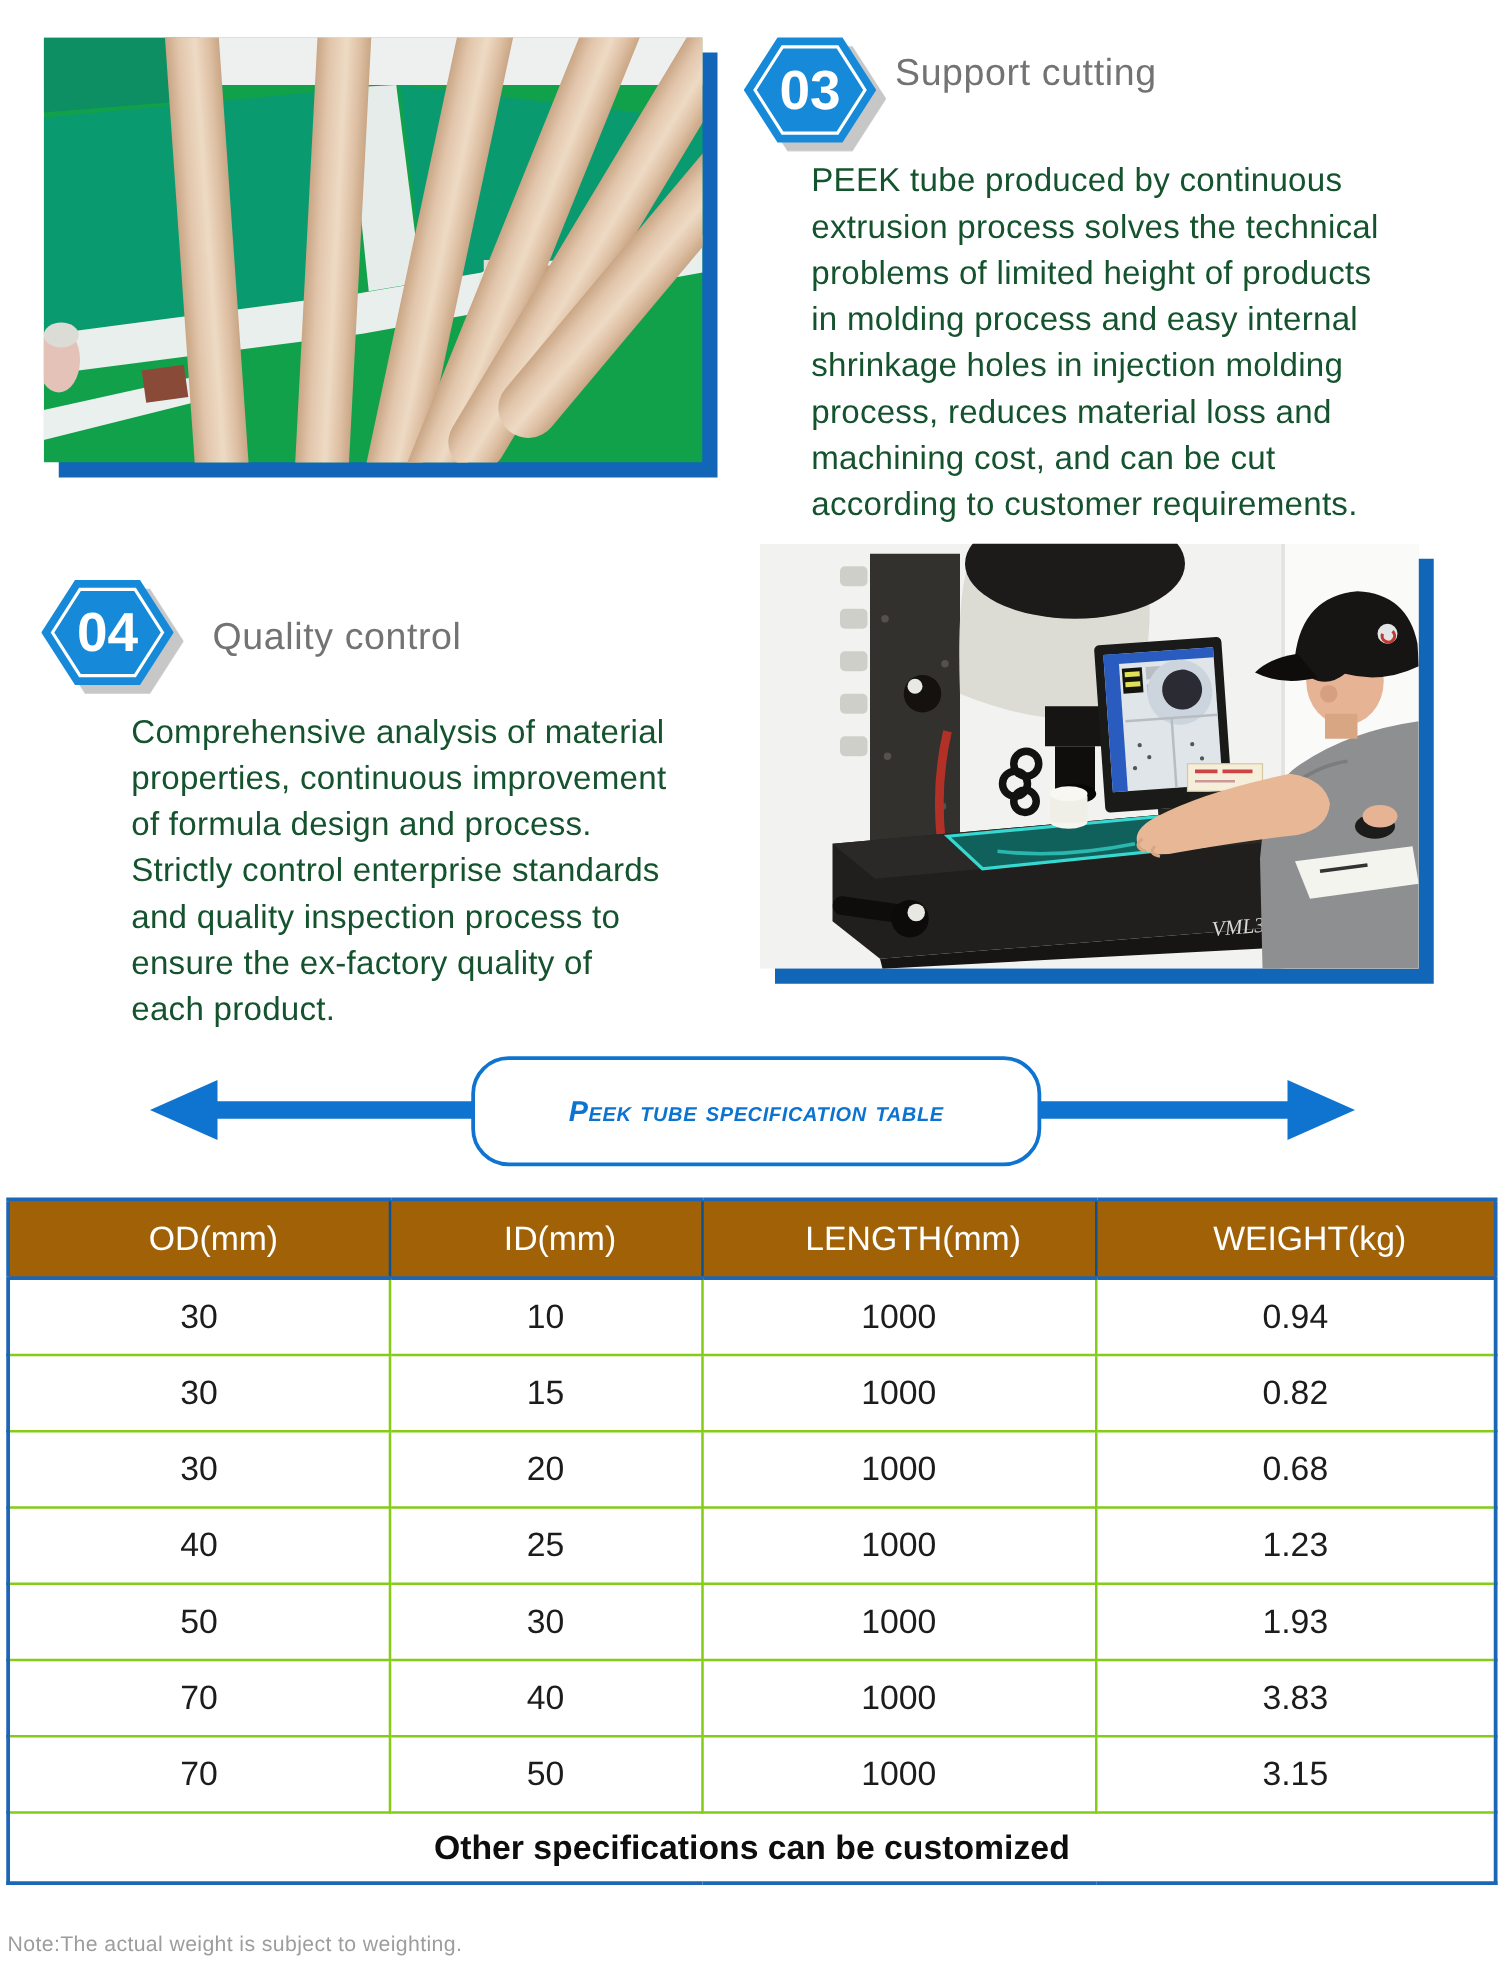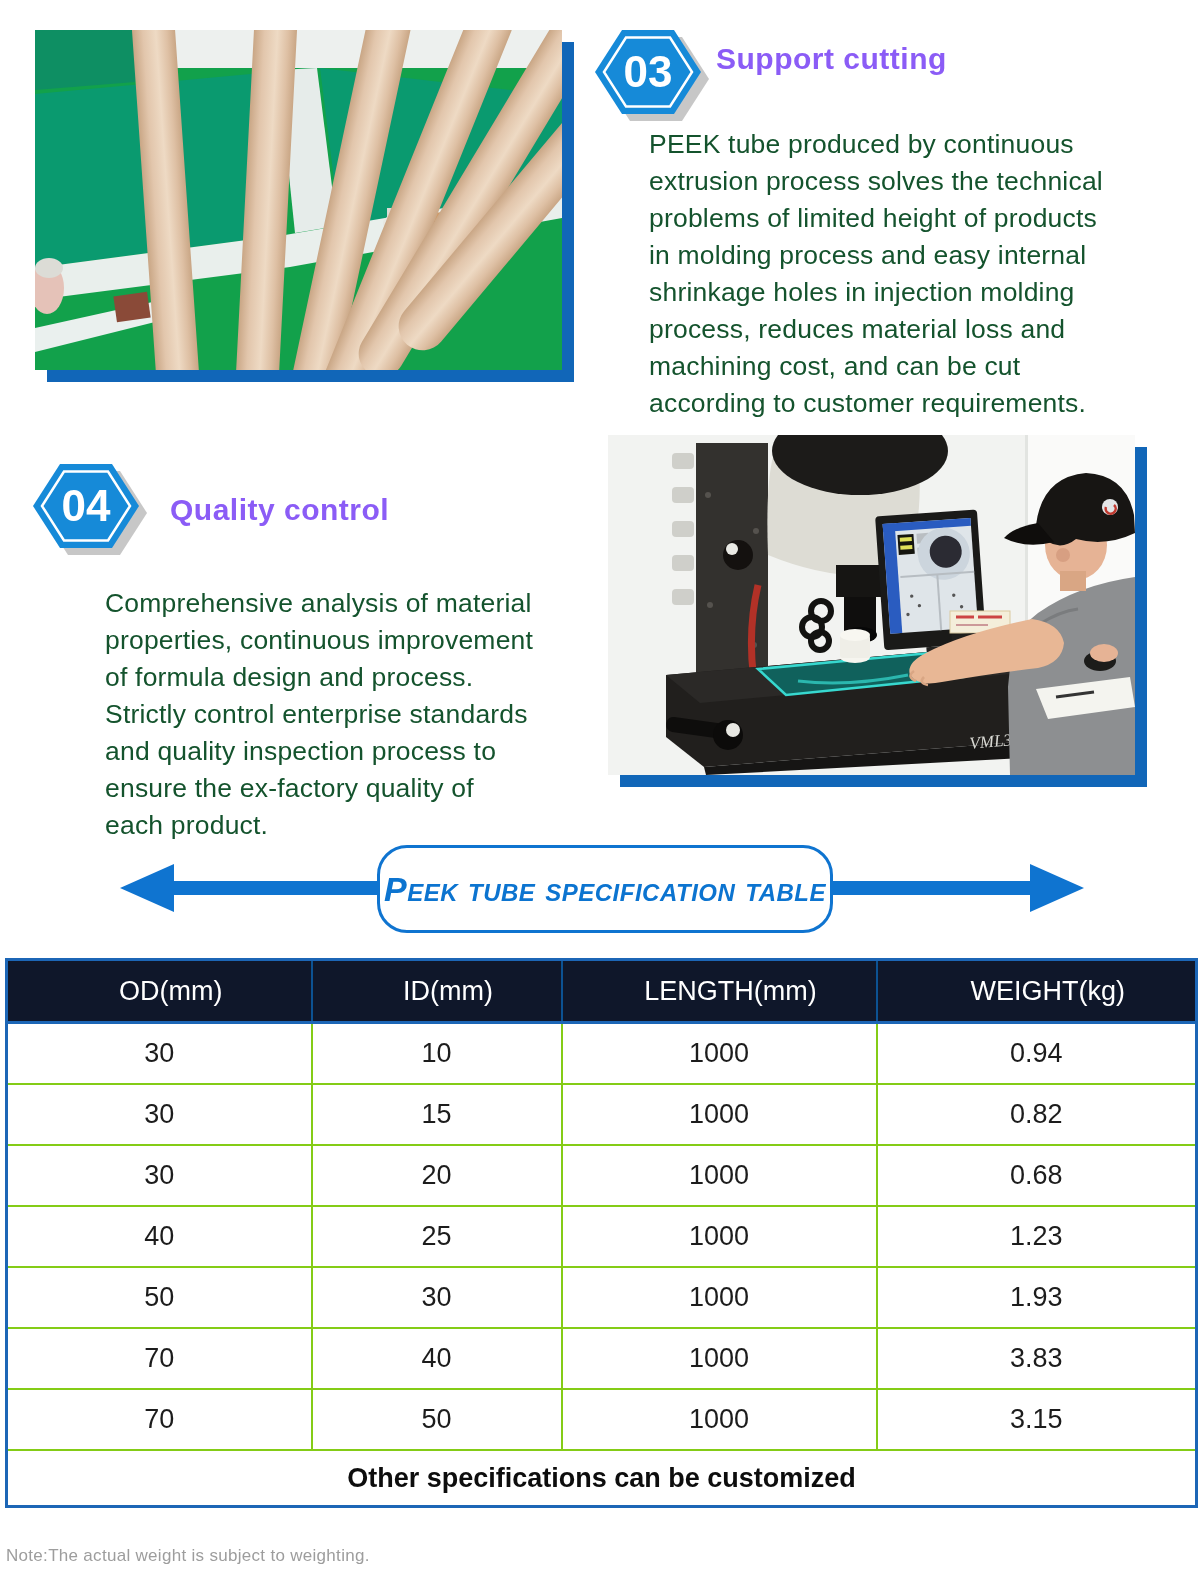"Support cutting" .step-title { color: #8b5cf6 -> #737373; font-weight: bold -> normal }
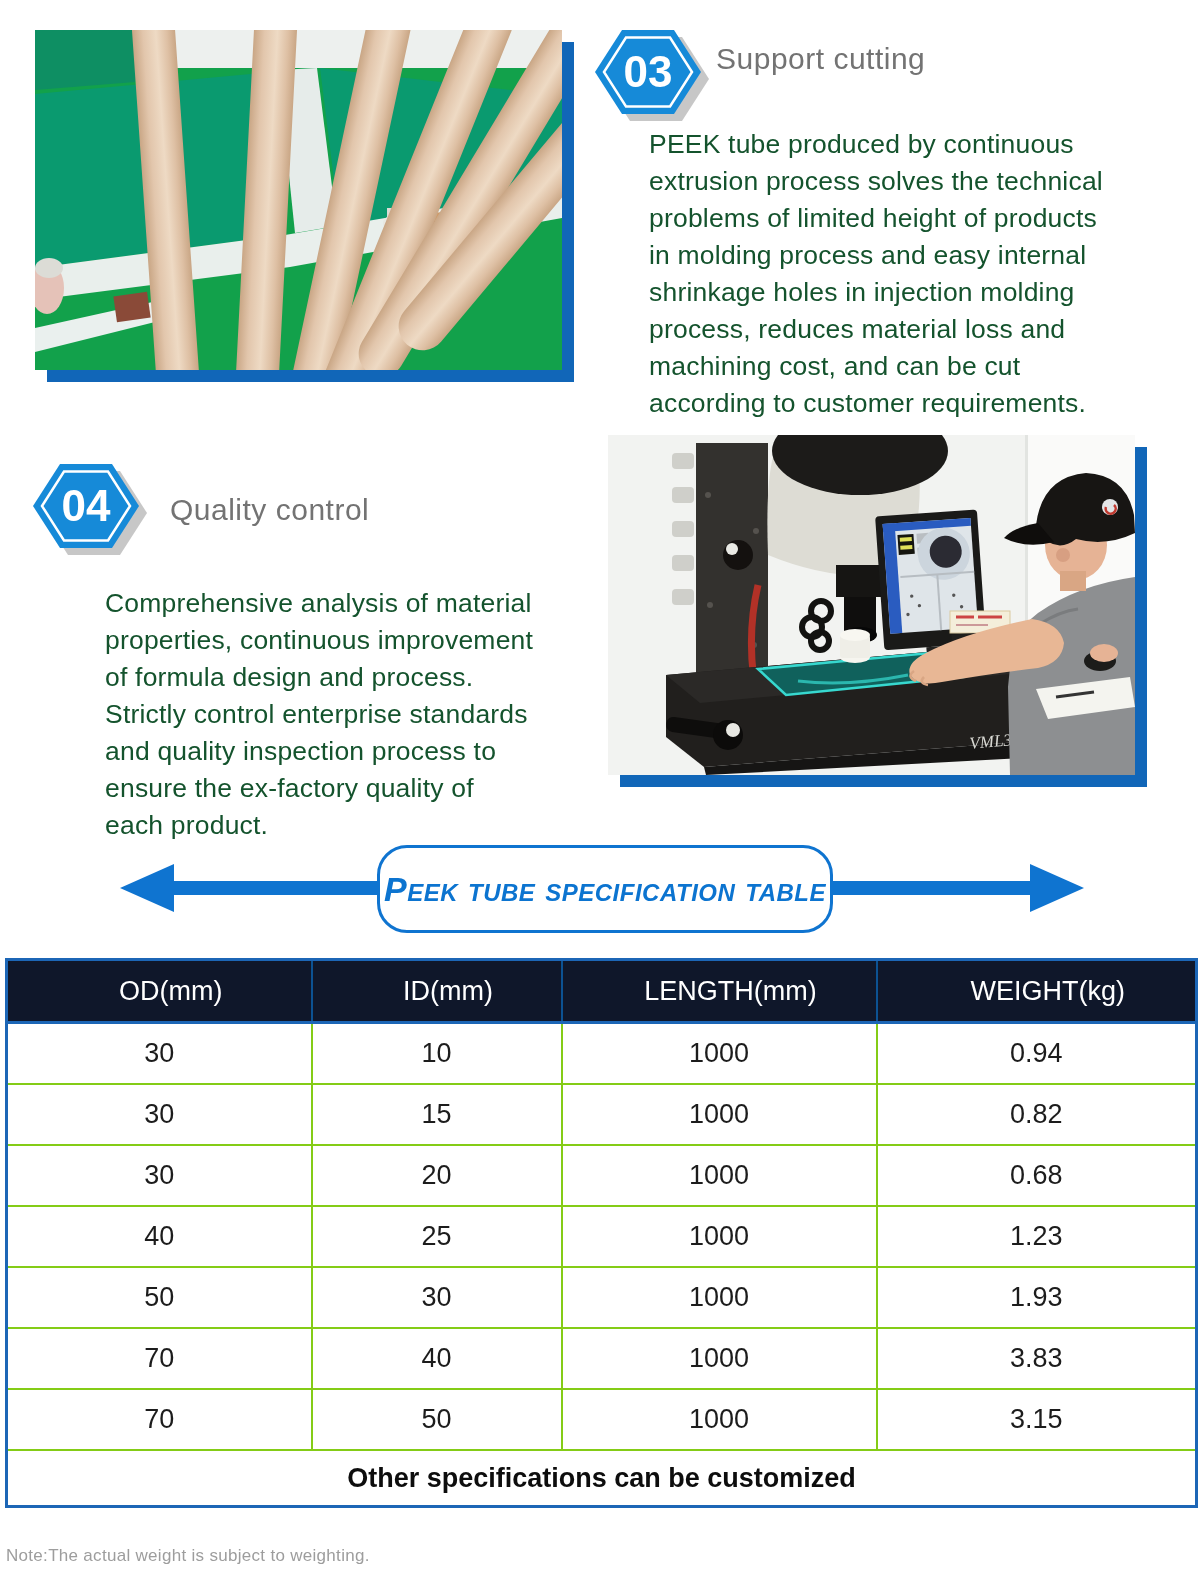"Comprehensive analysis of material" .para4 { top: 585px -> 567px }
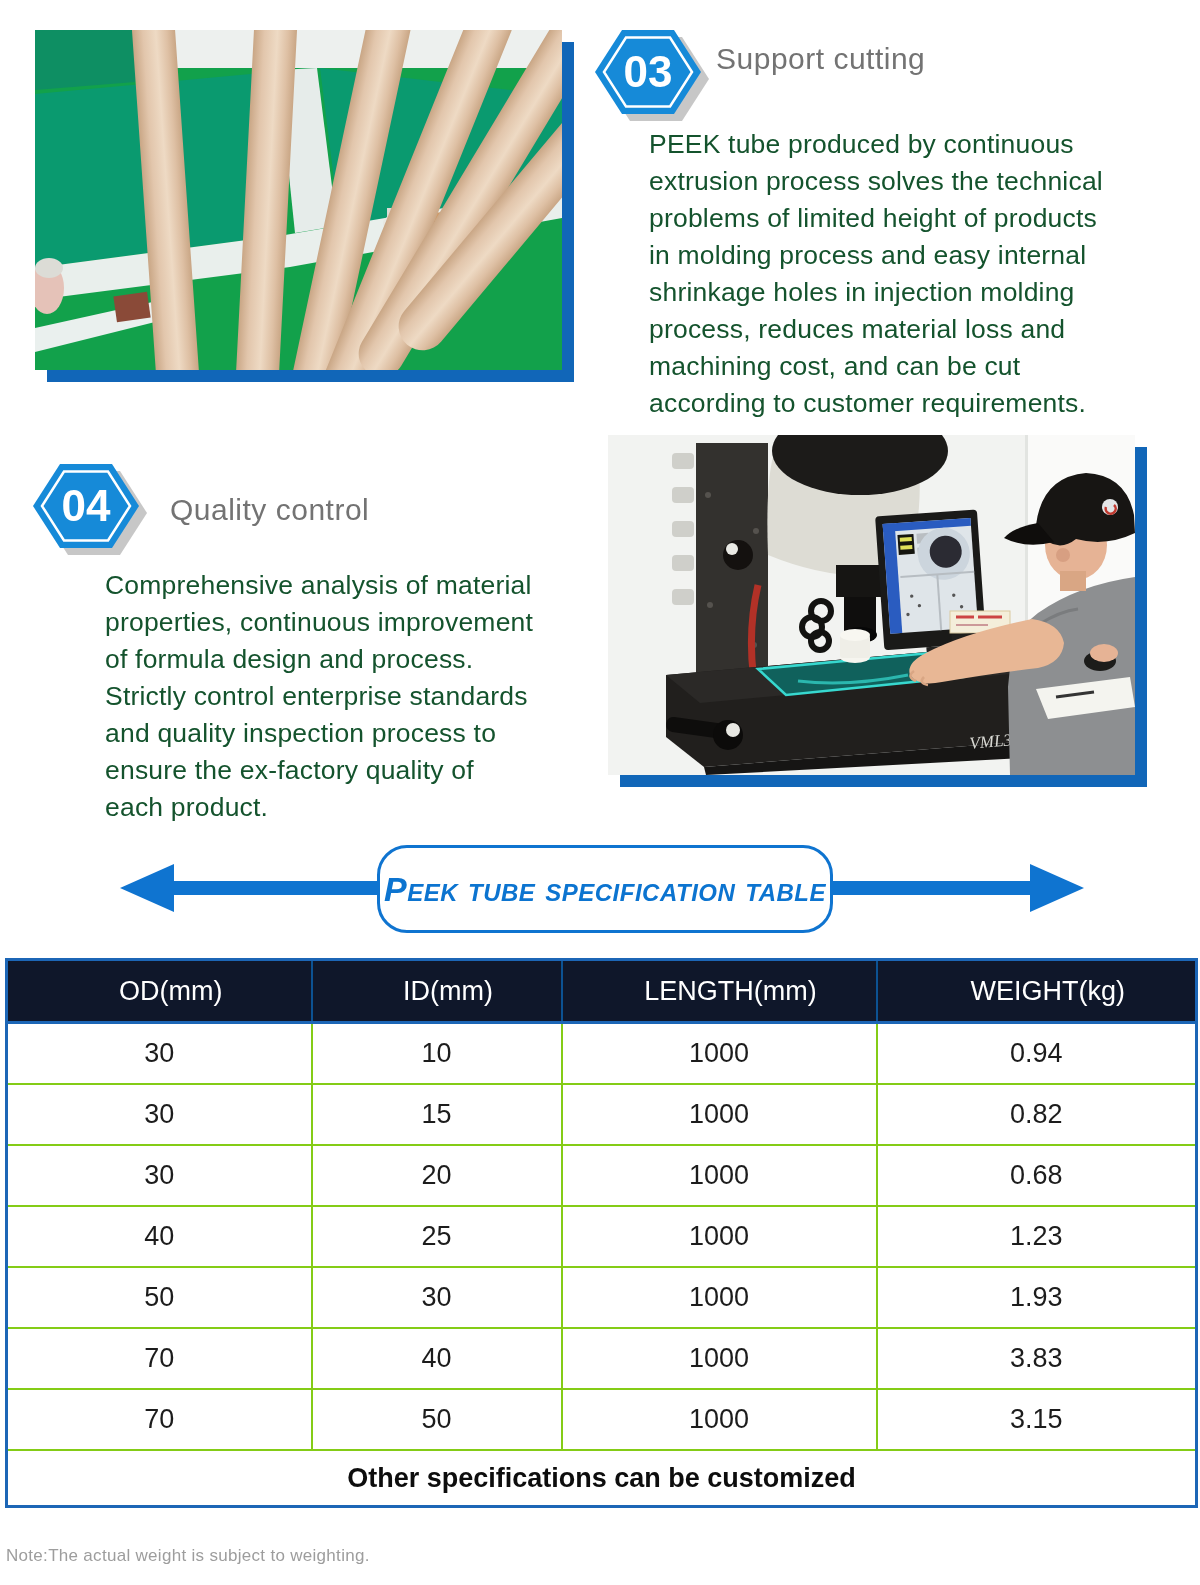"Peek tube specification table" .banner-box span { font-size: 34px -> 23px }
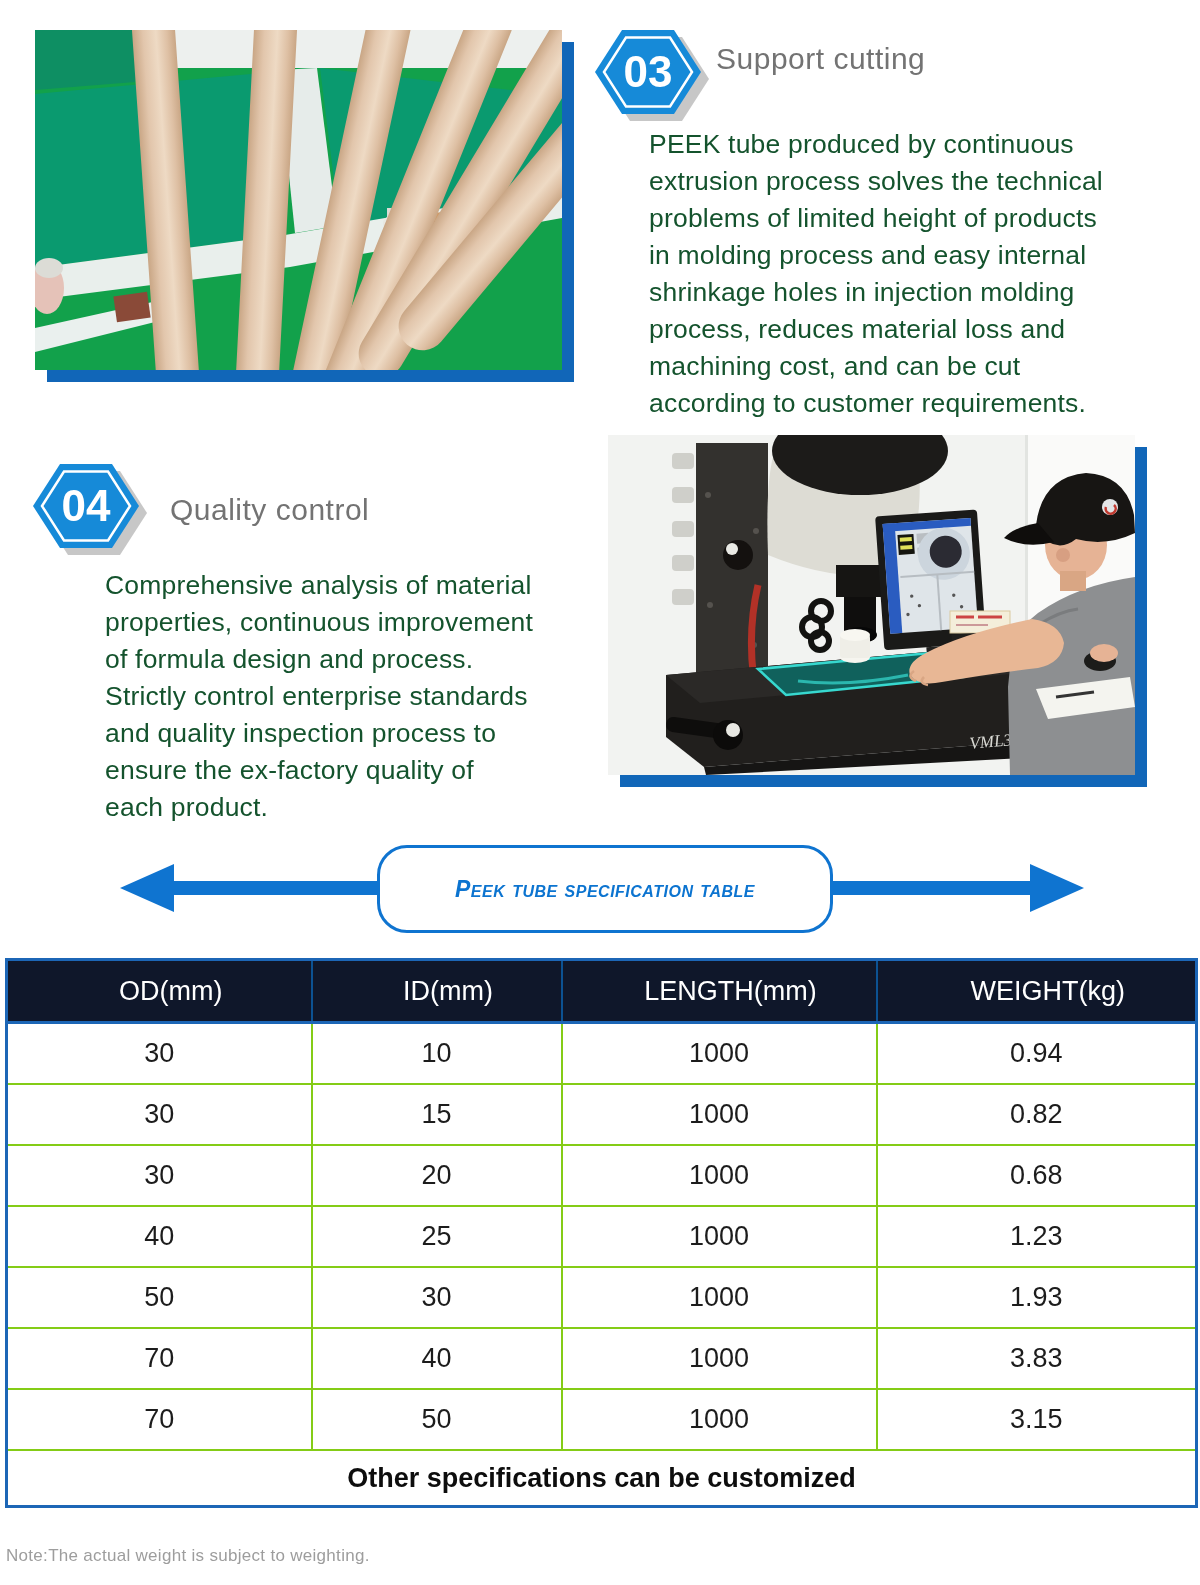"OD(mm)" .spec-table th { background: #0f172a -> #a16207 }
